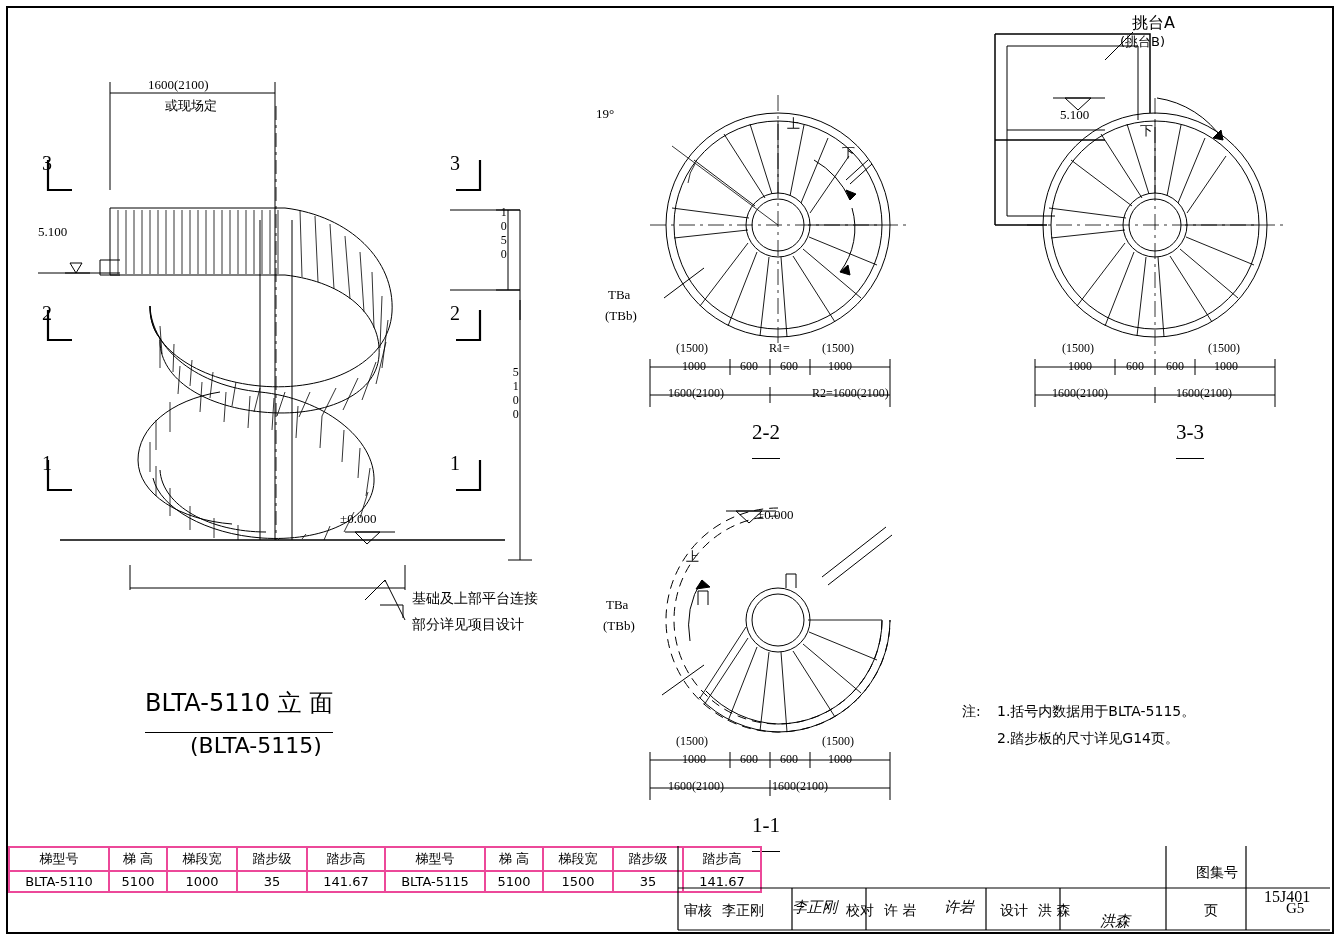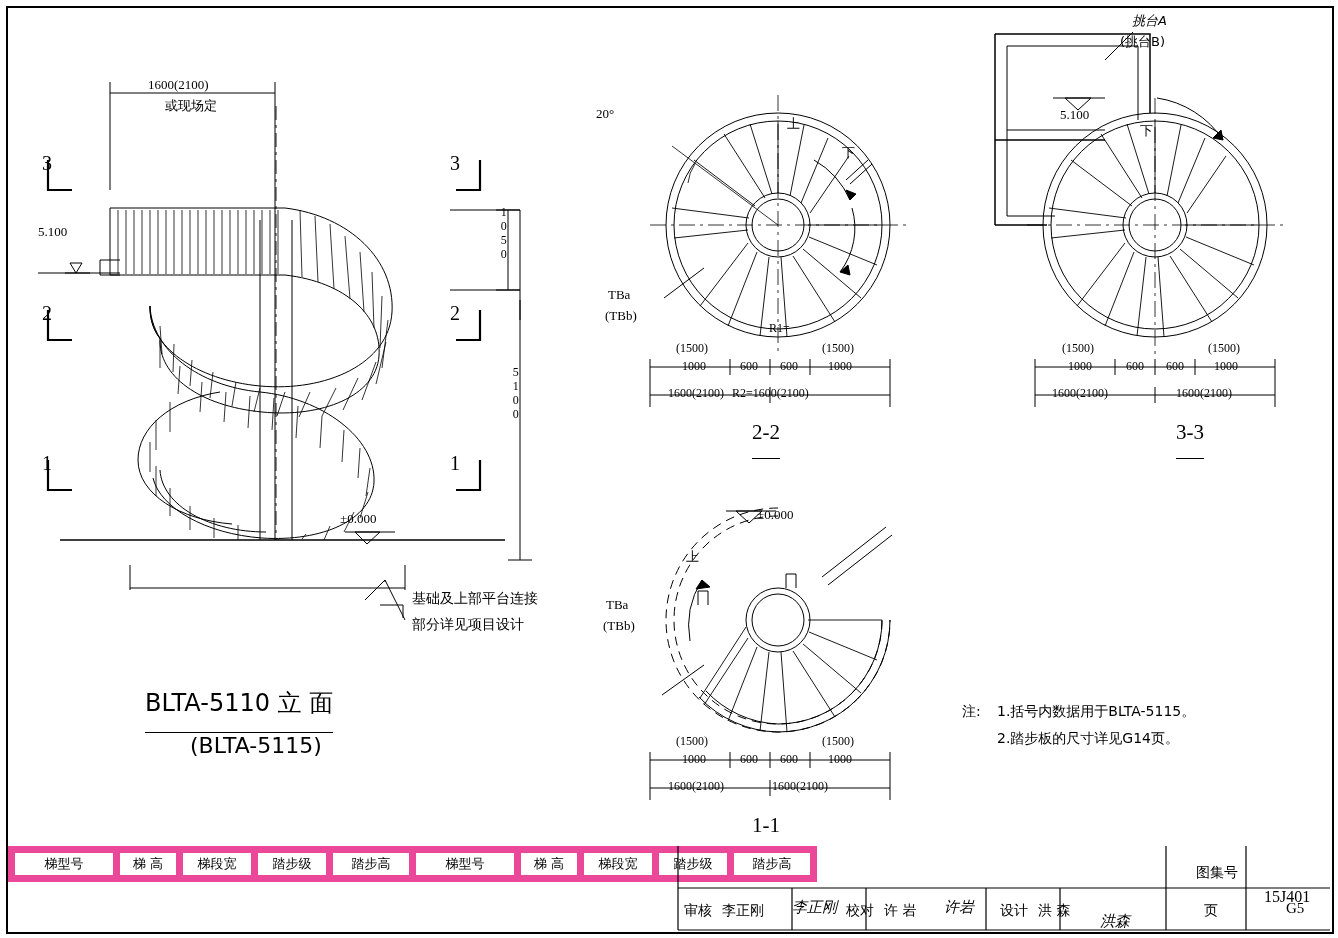"挑台A" div.txt { font-size: 13px -> 16px; font-style: italic -> none }
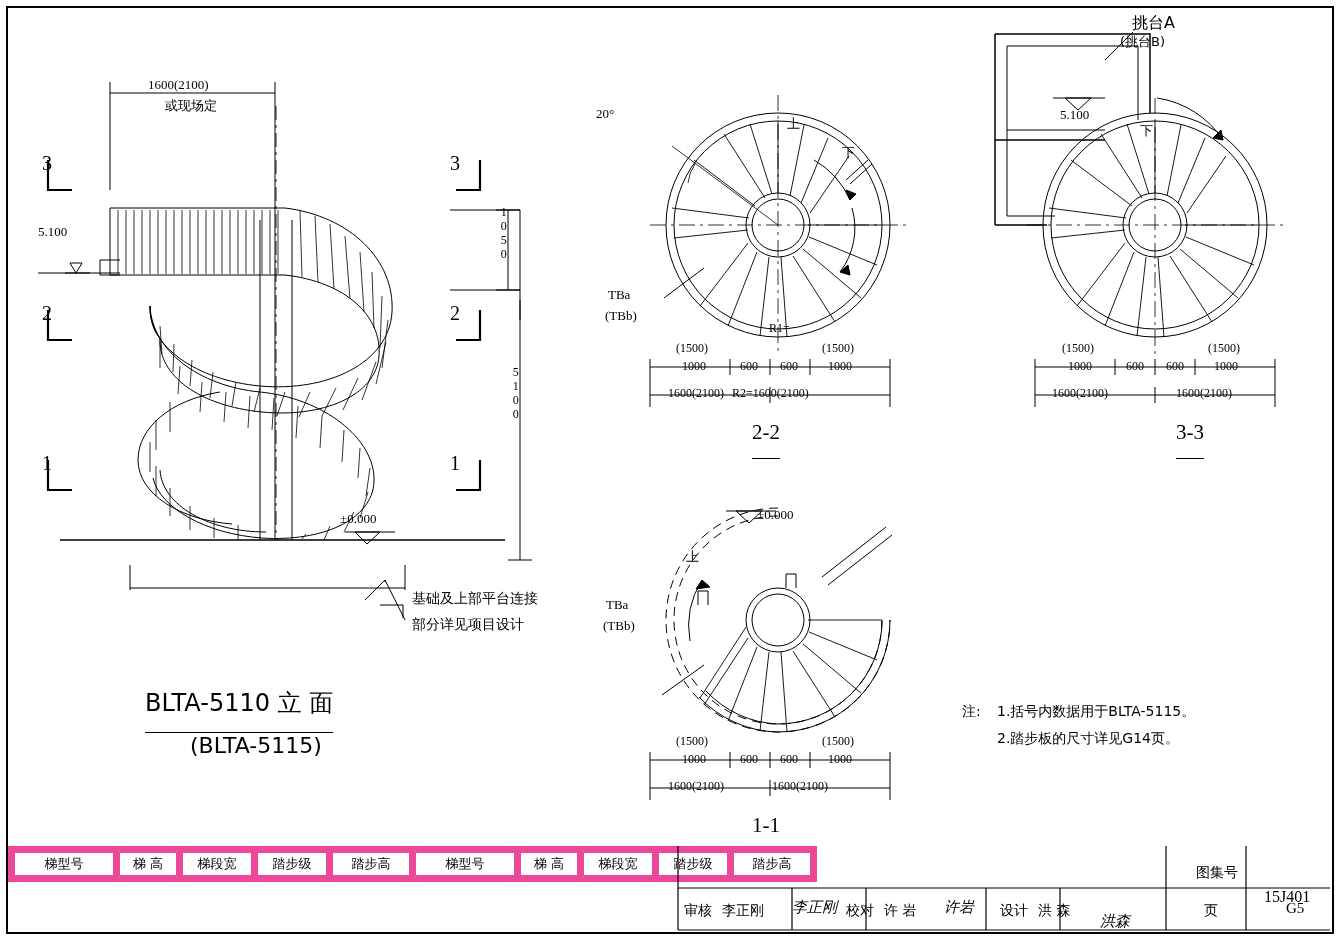"20°" div.txt { text: 20 -> 19 }
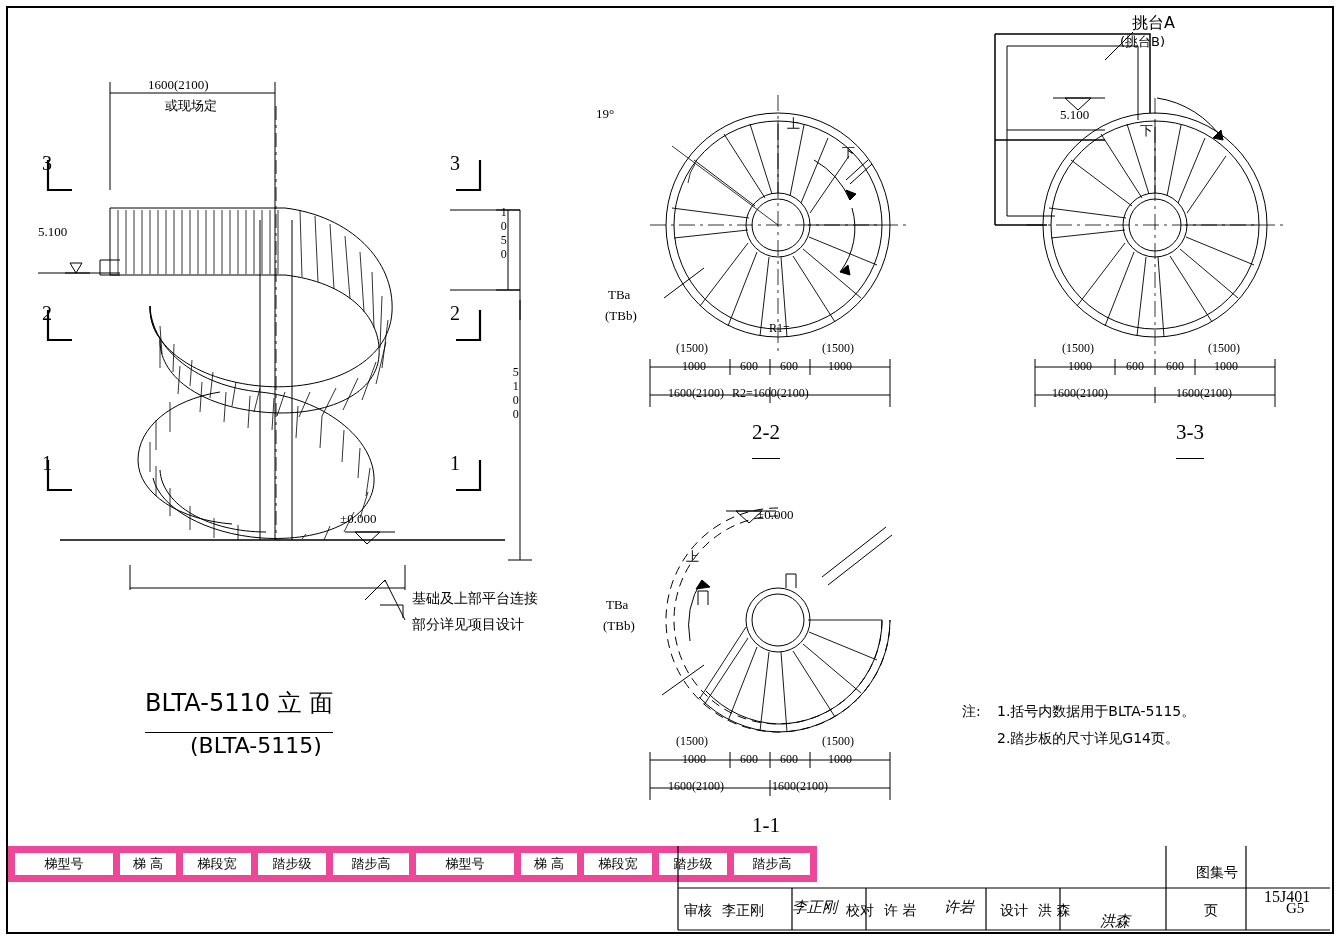"R1=" div.txt { top: 322px -> 342px }
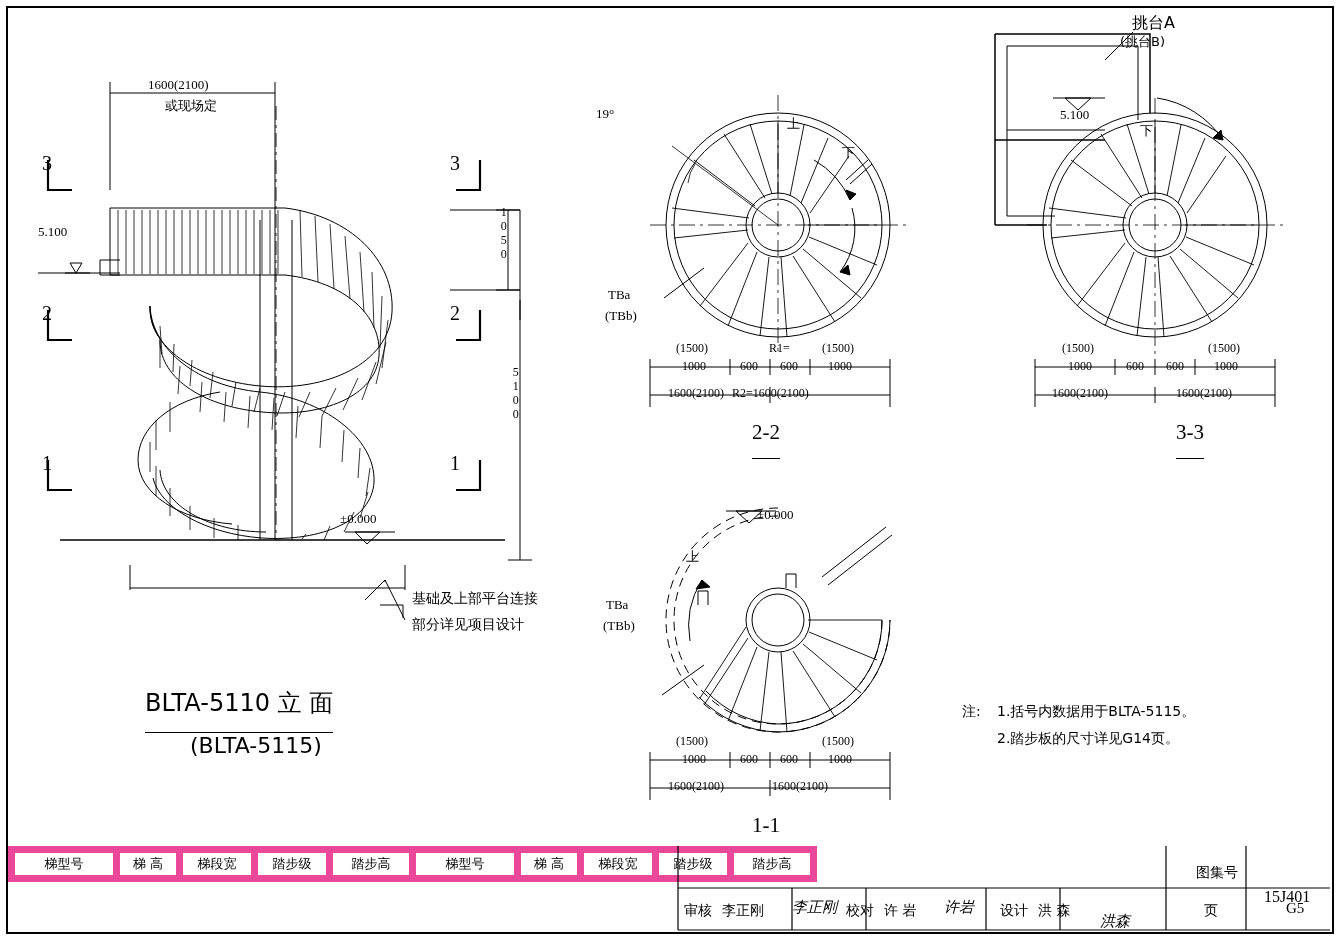"R2=1600(2100)" div.txt { left: 732px -> 812px }
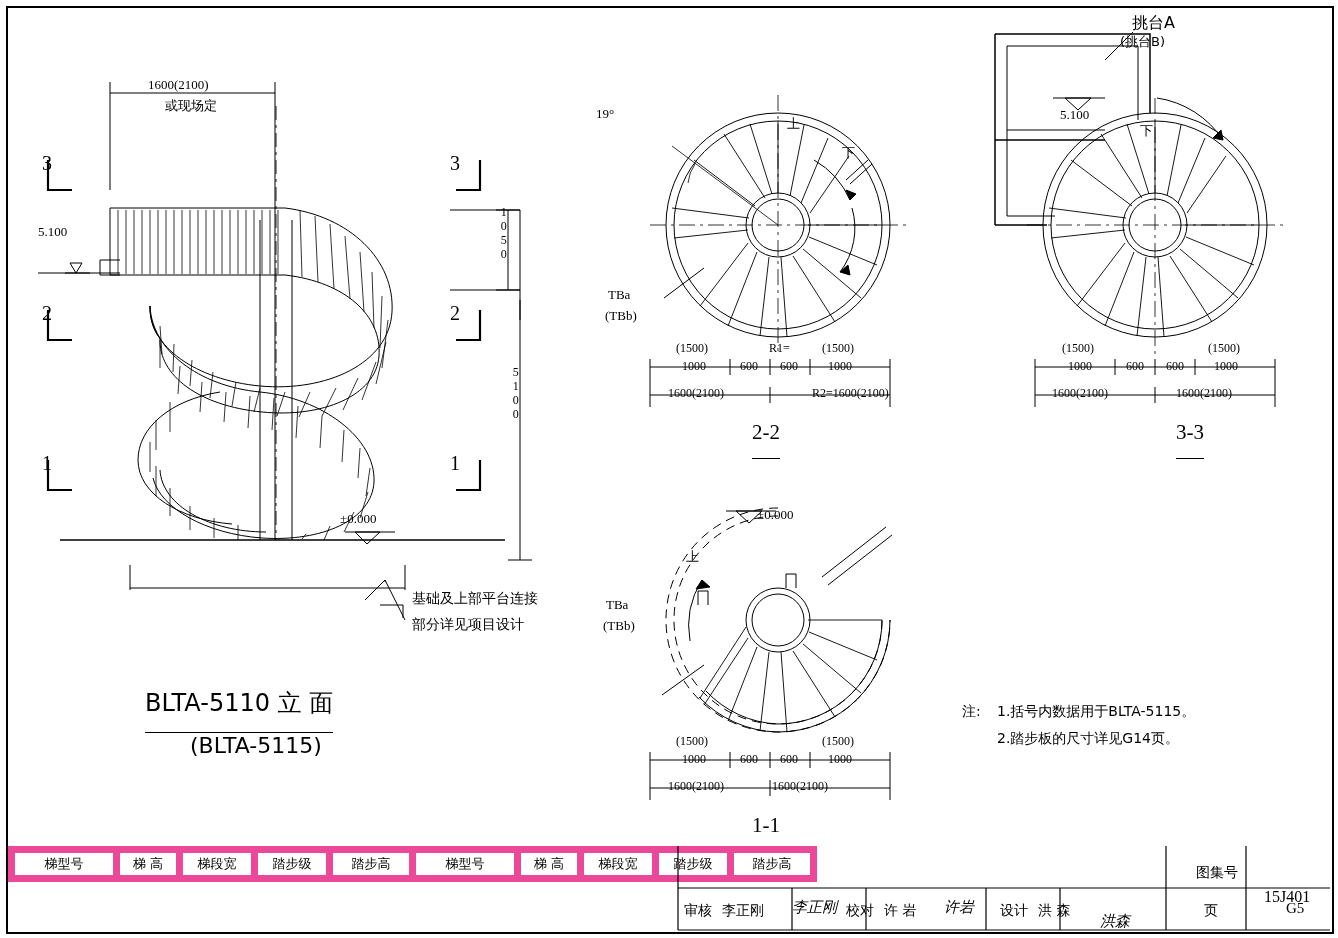"梯型号" .tbl td { border: 7px solid #ec4899 -> 2px solid #ec4899 }
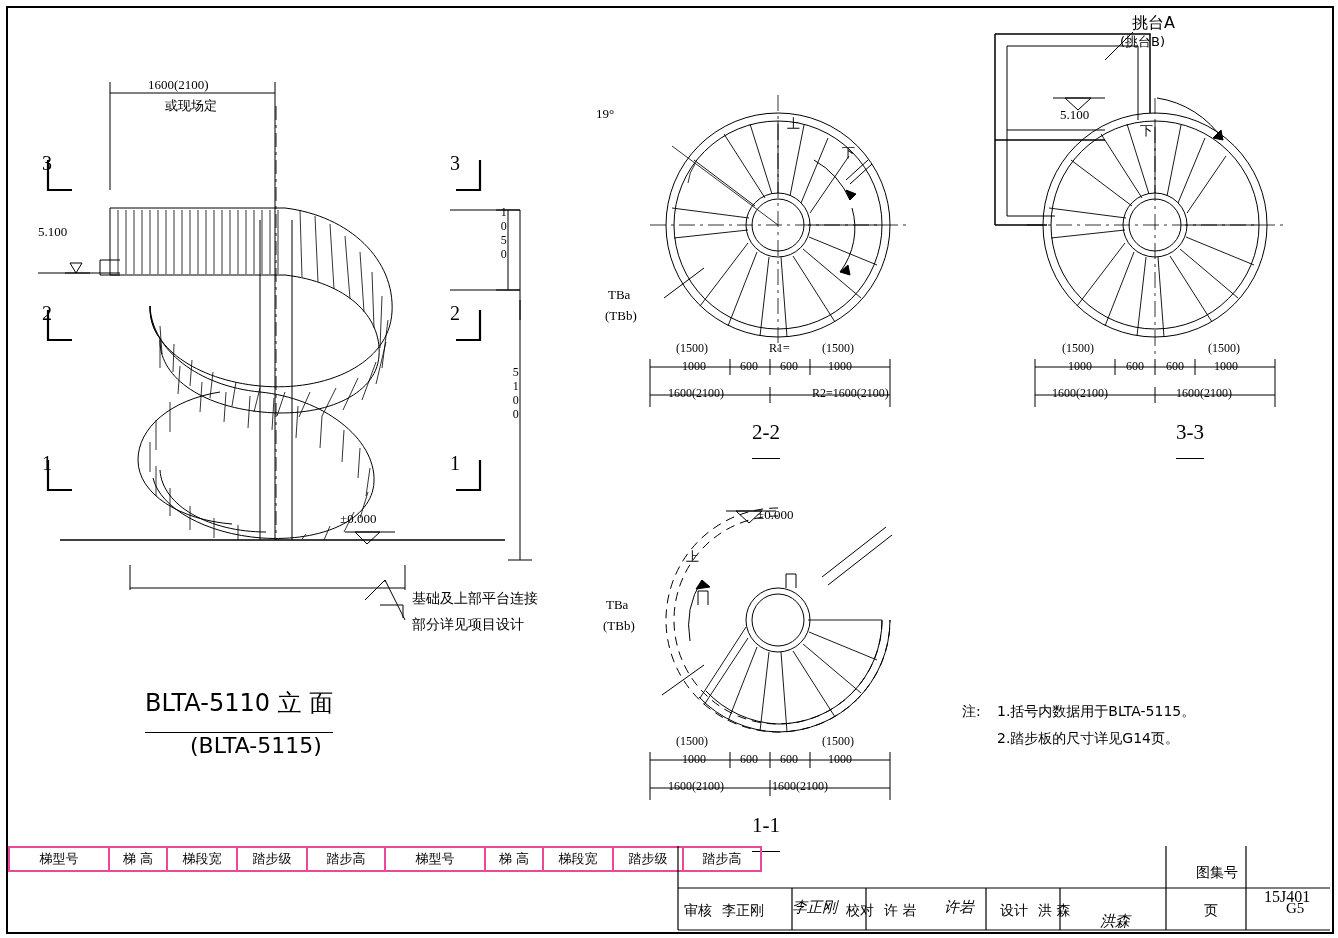"BLTA-5110" tr { html: none -> <tr> <td>BLTA-5110</td> <td>5100</td> <td>1000</td> <td>35</td> <td>141.67</td> <td>BLTA-5115</td> <td>5100</td> <td>1500</td> <td>35</td> <td>141.67</td> </tr> }
